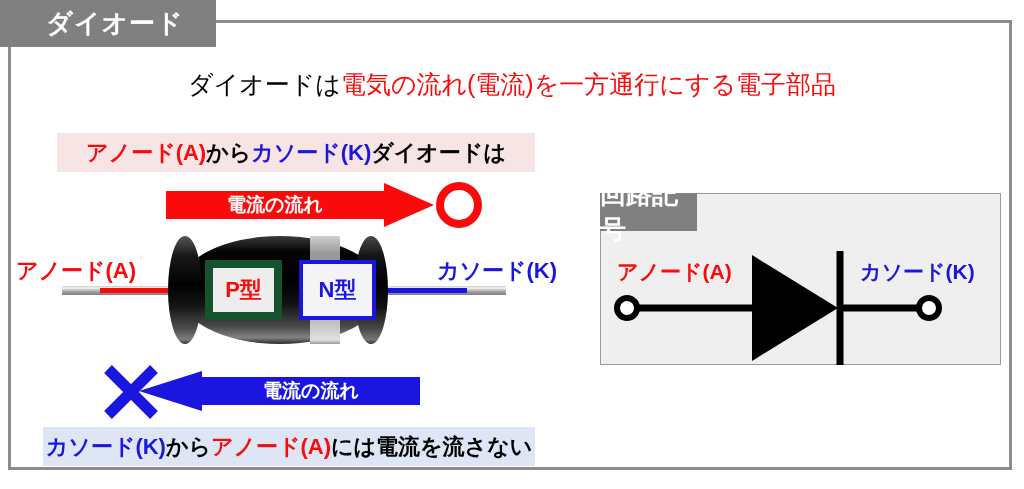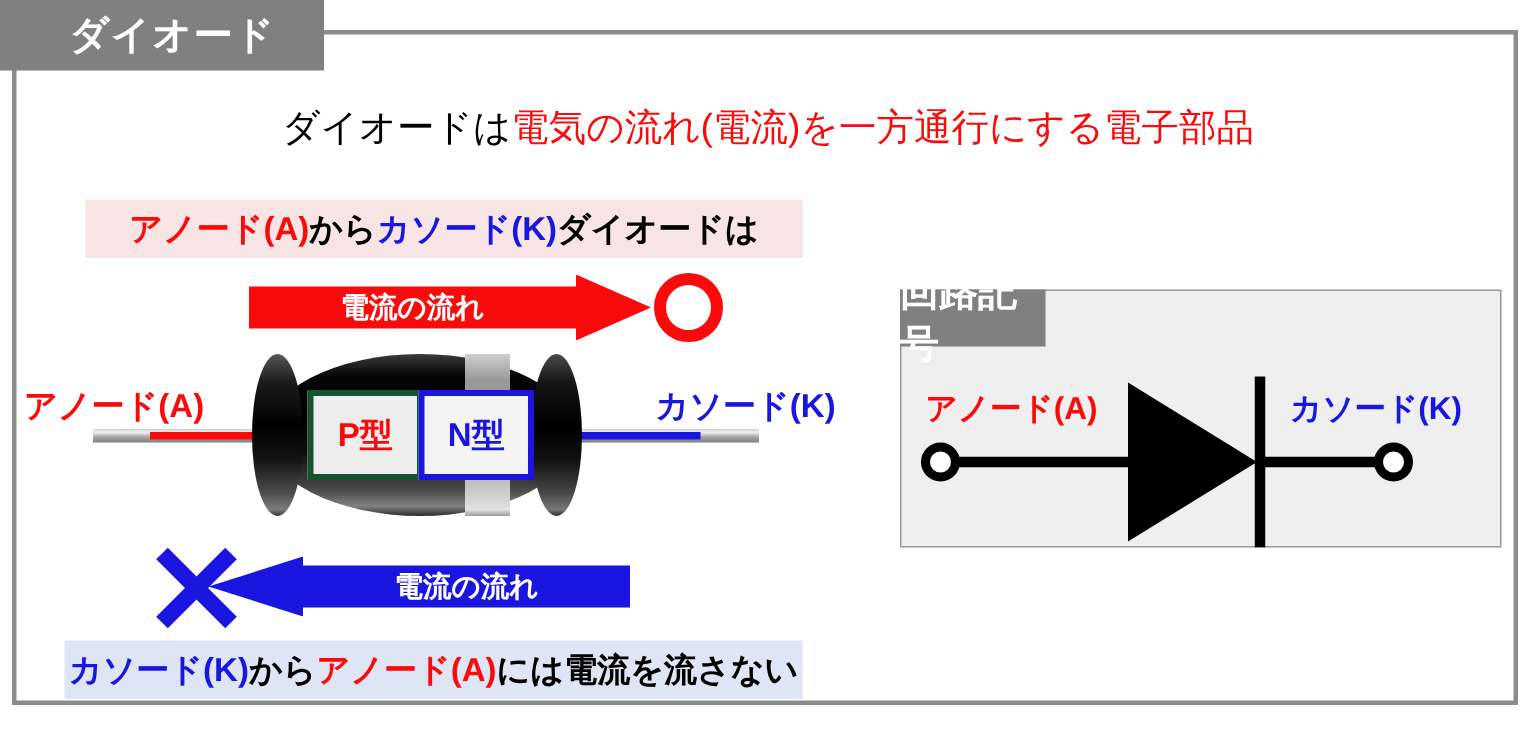"P型" #p-box { border: 4px solid #14532d -> 8px solid #14532d }
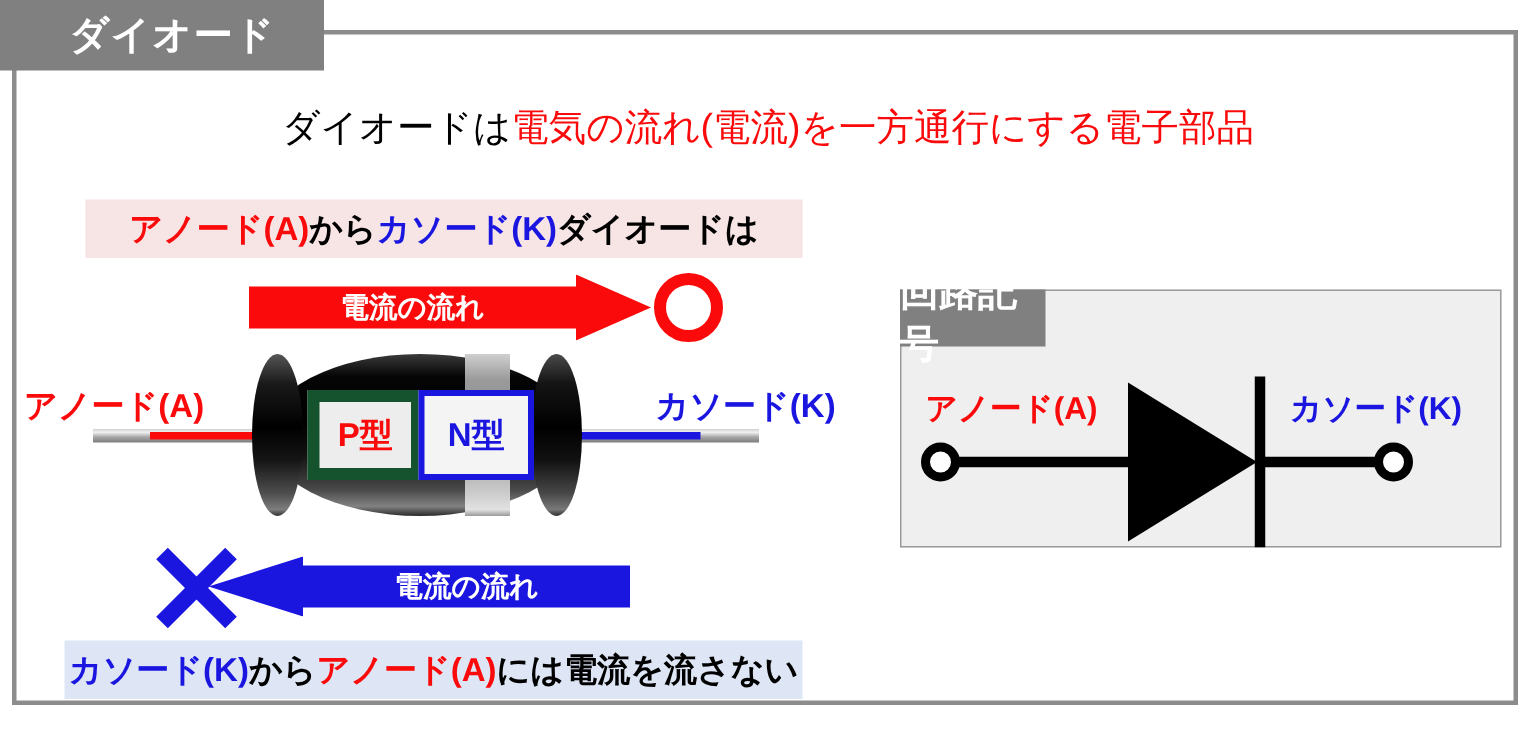"N型" #n-box { left: 111px -> 131px }
